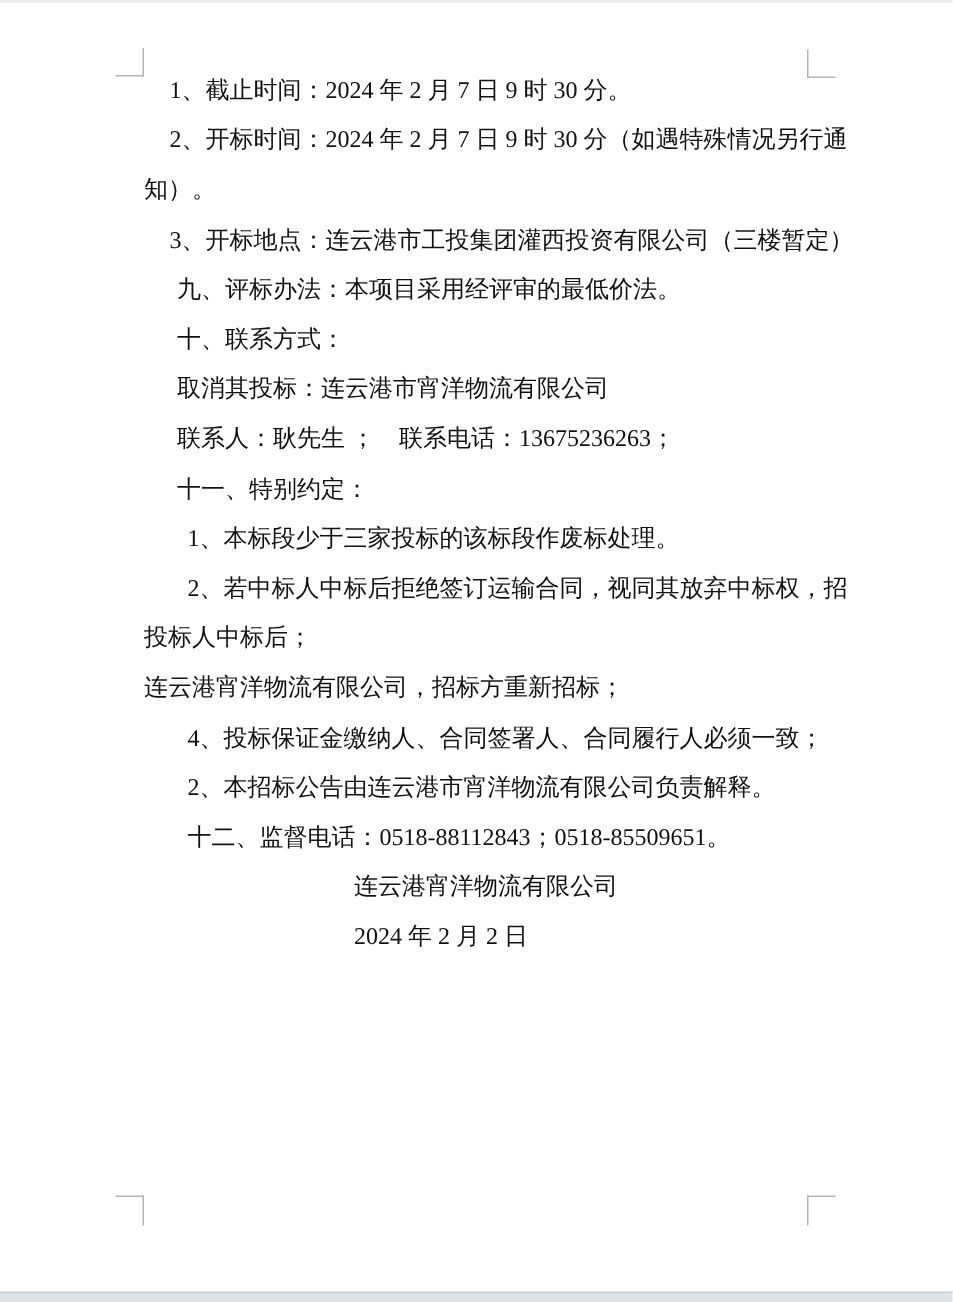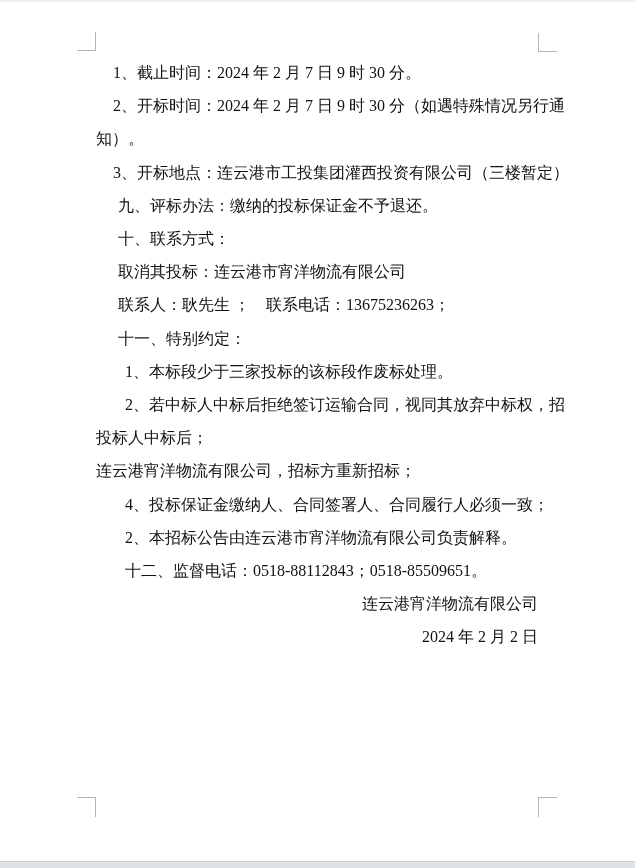"1、截止时间：2024 年 2 月 7" .content { top: 56px -> 44px }
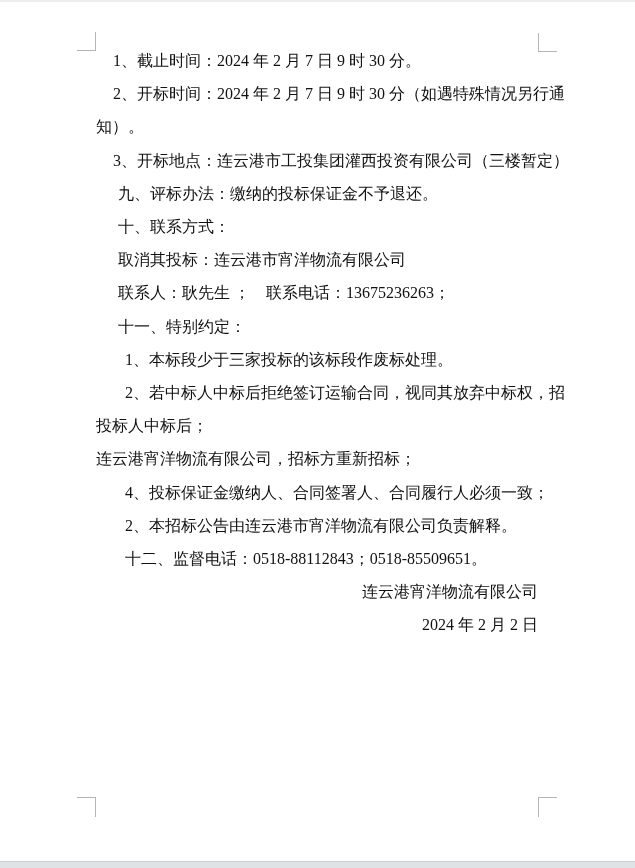"九、评标办法：缴纳的投标保证金不予退还。" p.line { text: 缴纳的投标保证金不予退还 -> 本项目采用经评审的最低价法 }
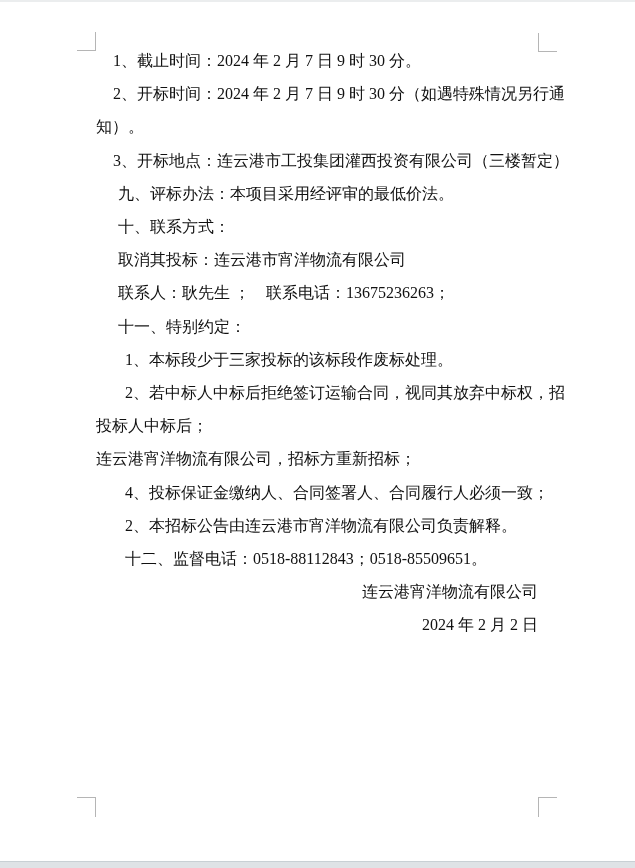"连云港宵洋物流有限公司" .style-sign { text-align: right -> left }
